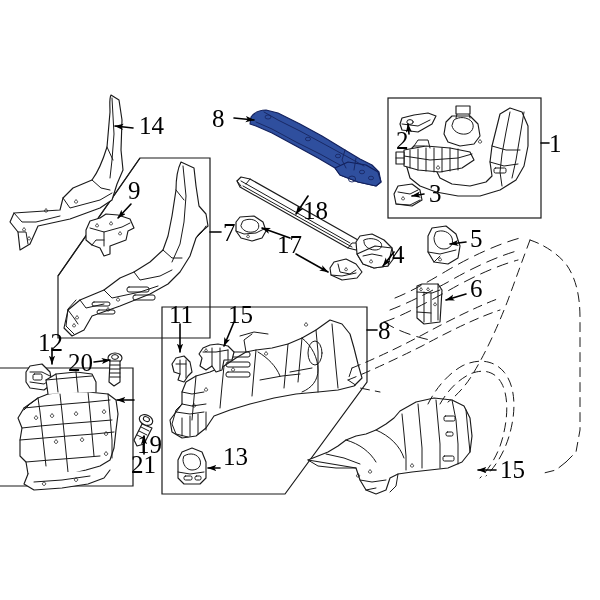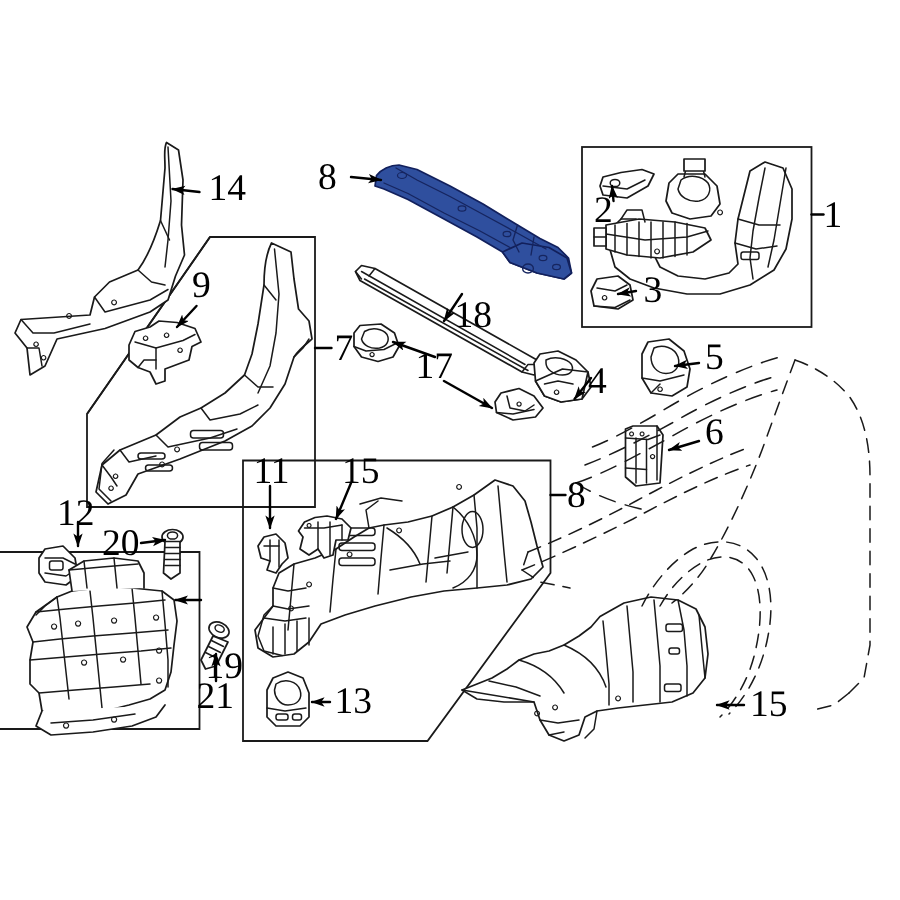"13" div.callout { top: 455px -> 444px }
